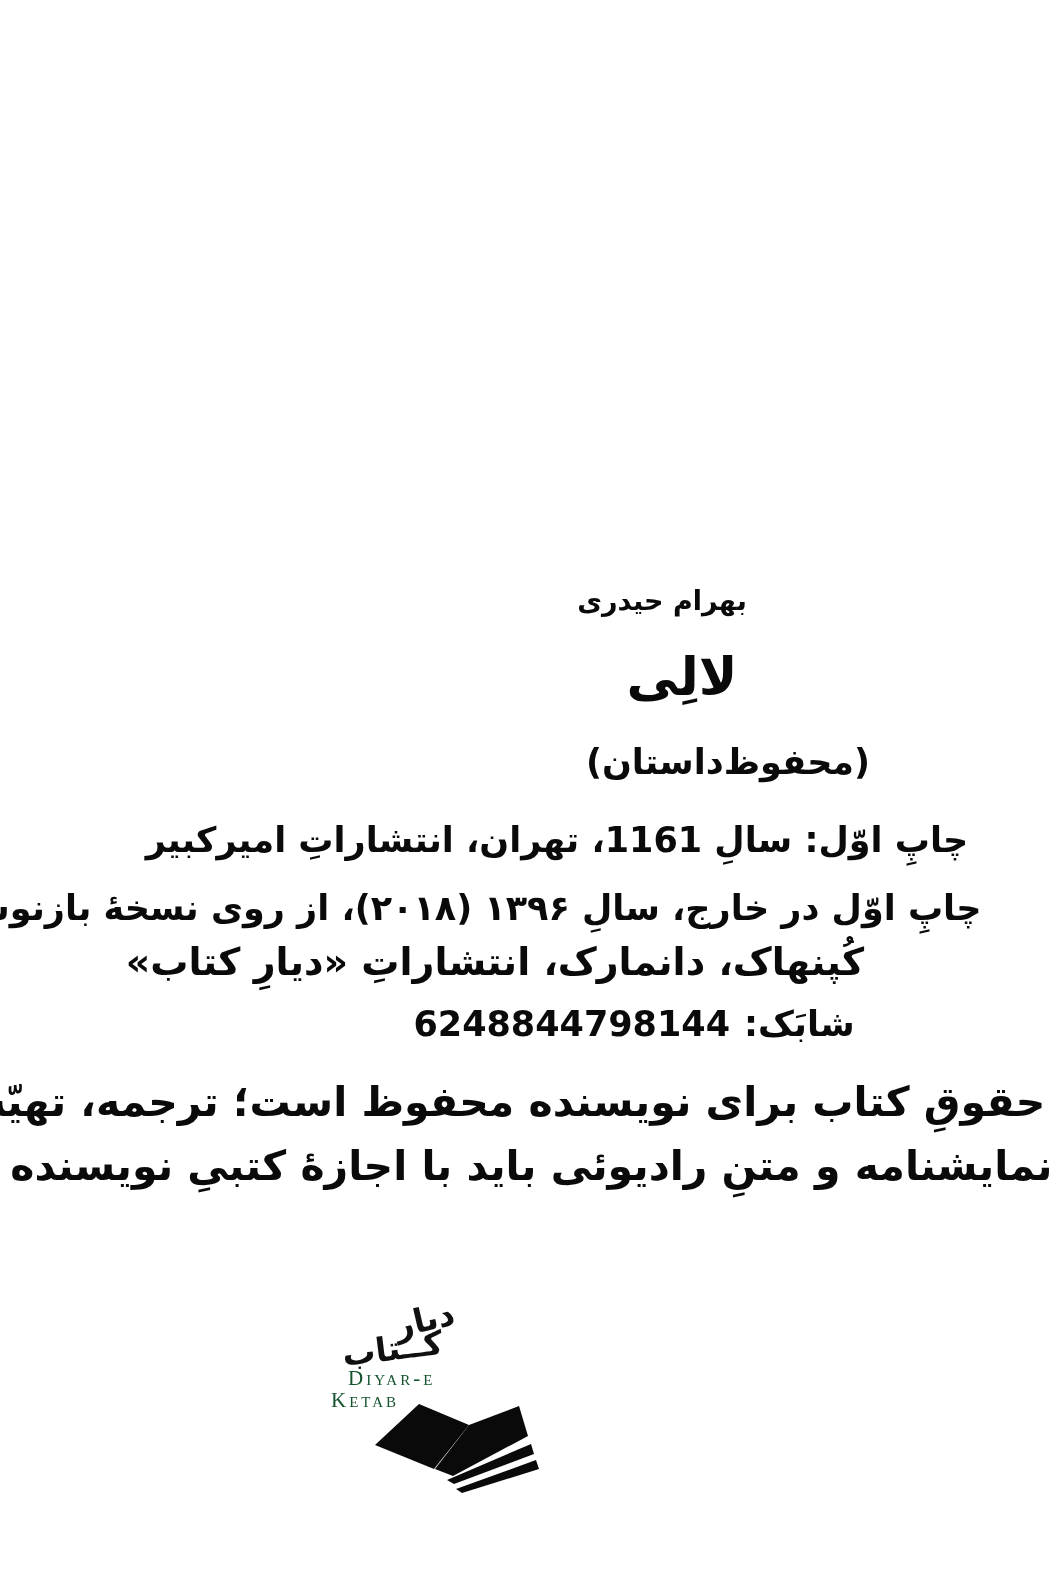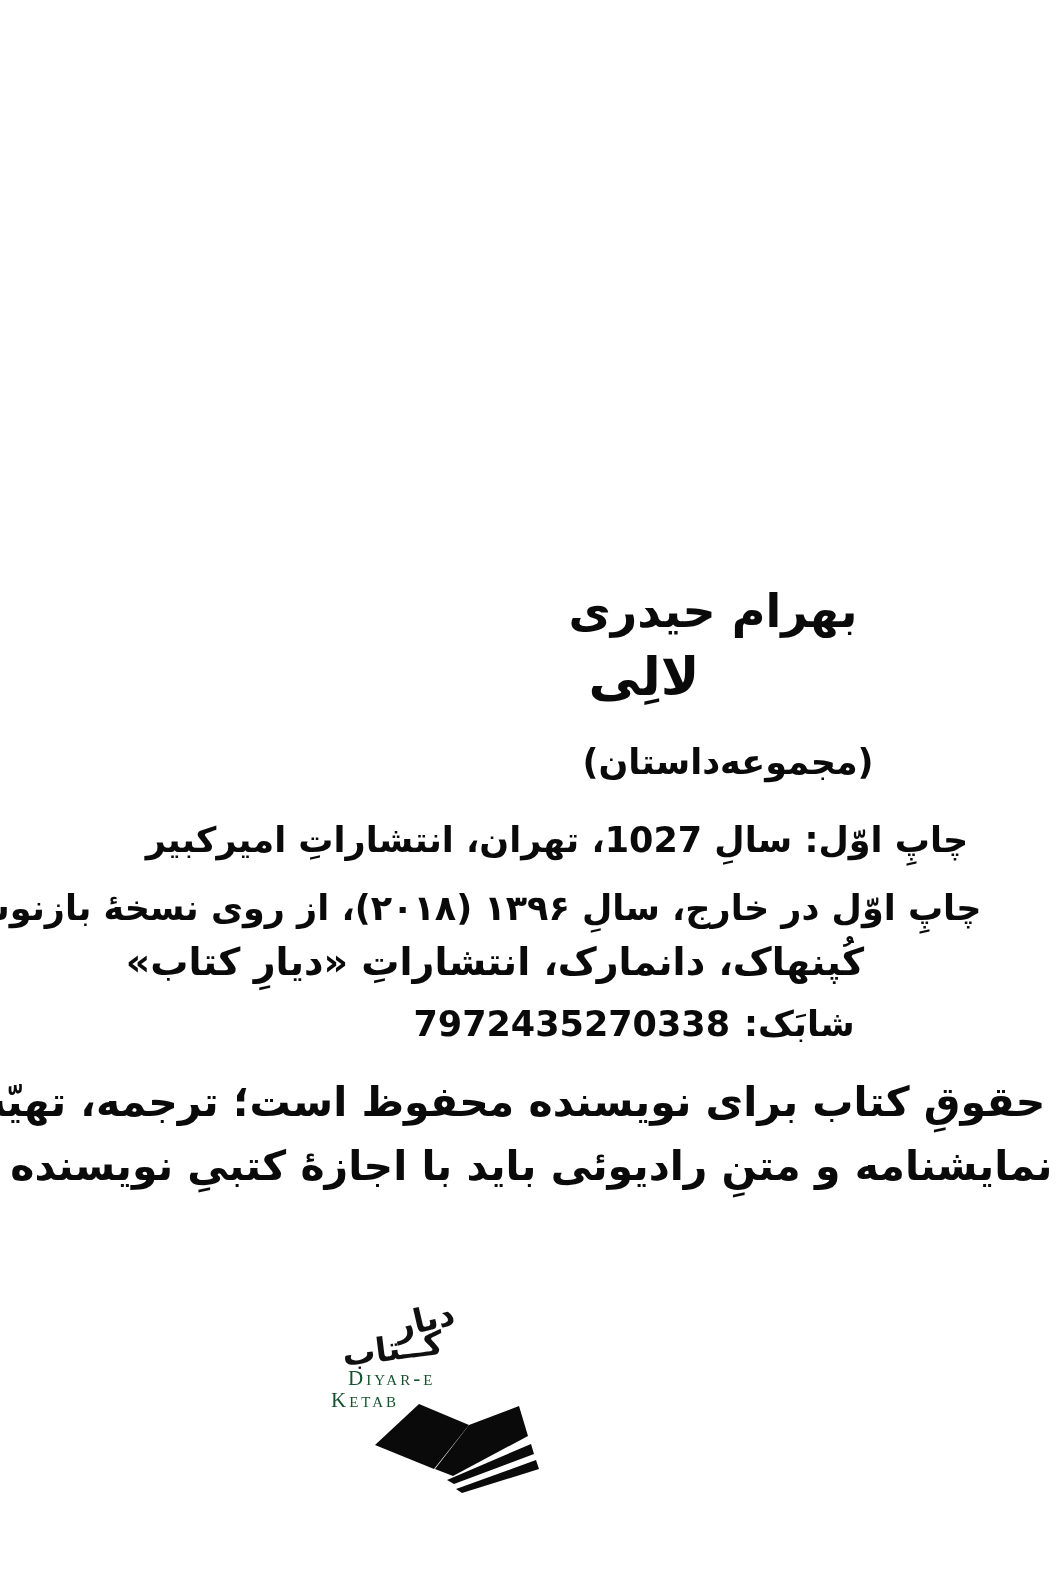"بهرام حیدری" div.line { font-size: 46px -> 27px; left: 713px -> 662px }
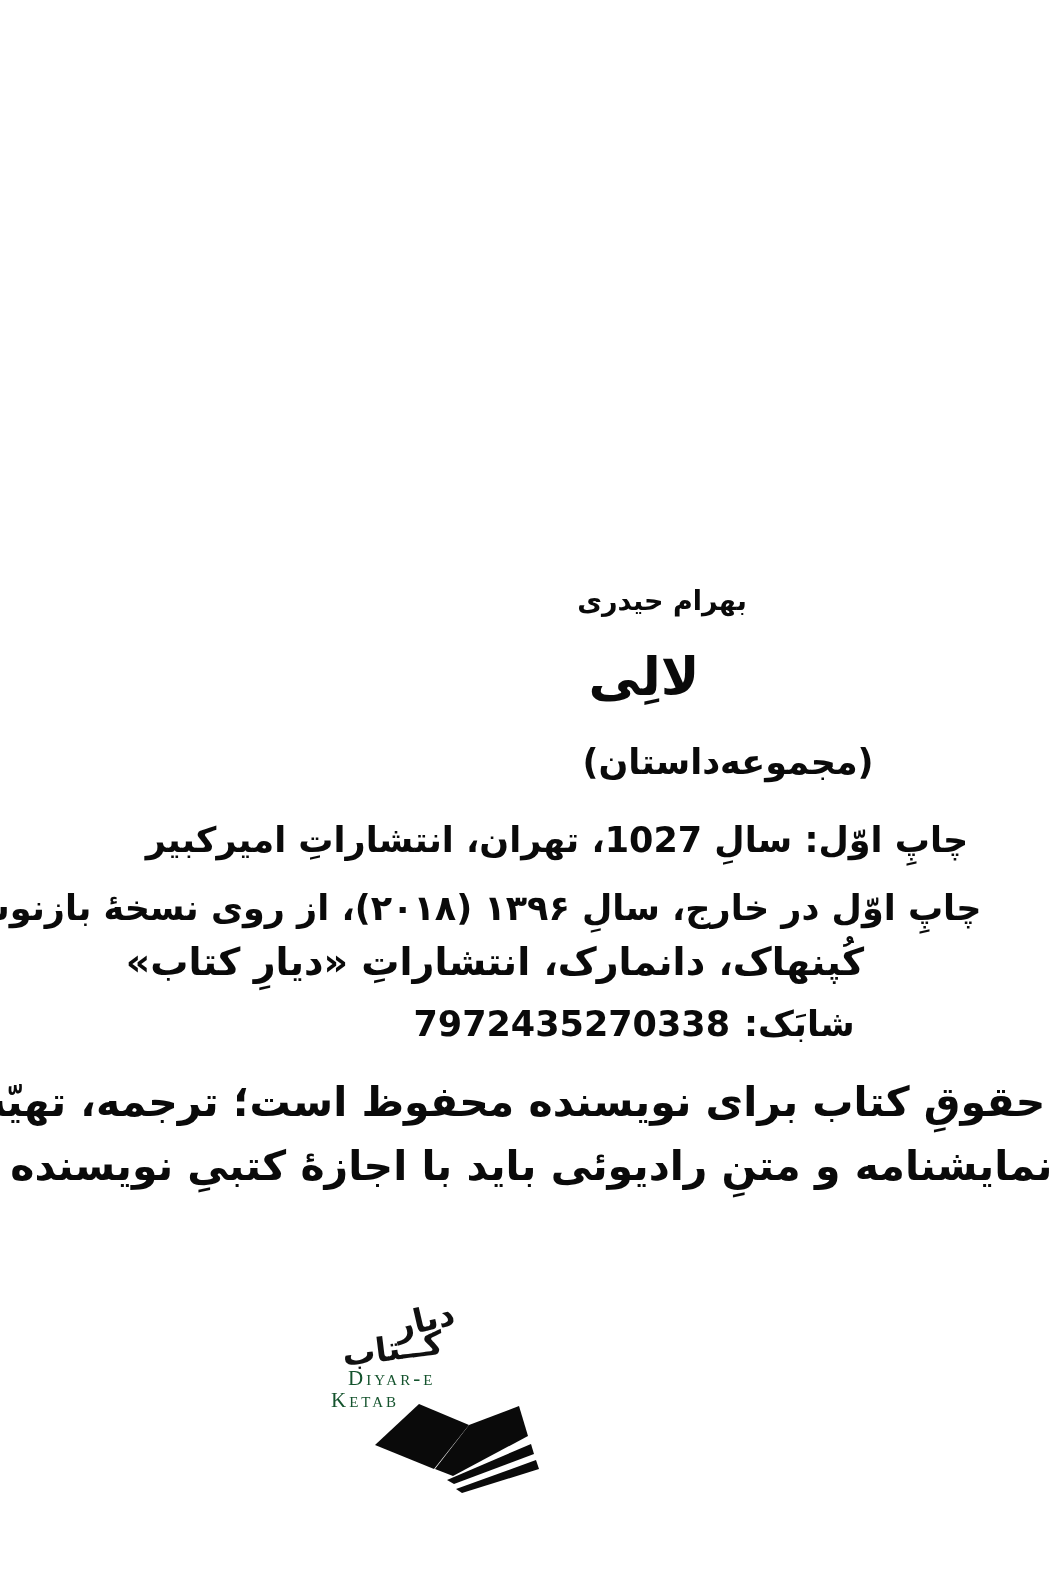"لالِی" div.line { left: 644px -> 682px }
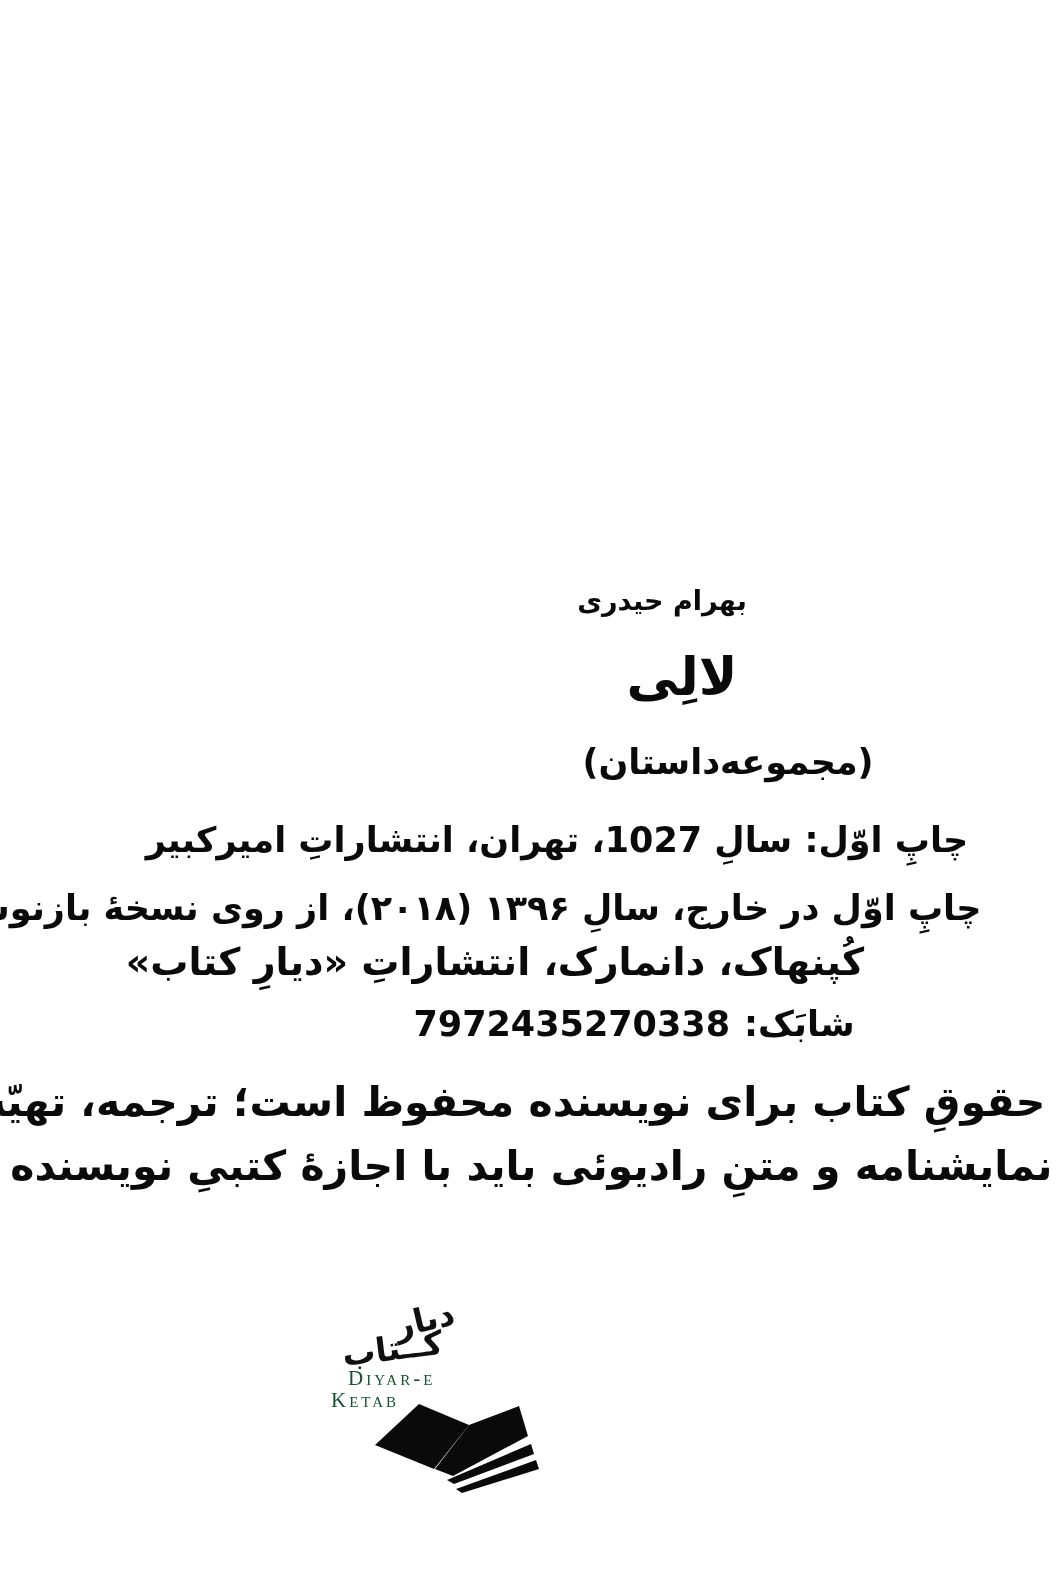"(مجموعه‌داستان)" div.line { text: مجموعه -> محفوظ }
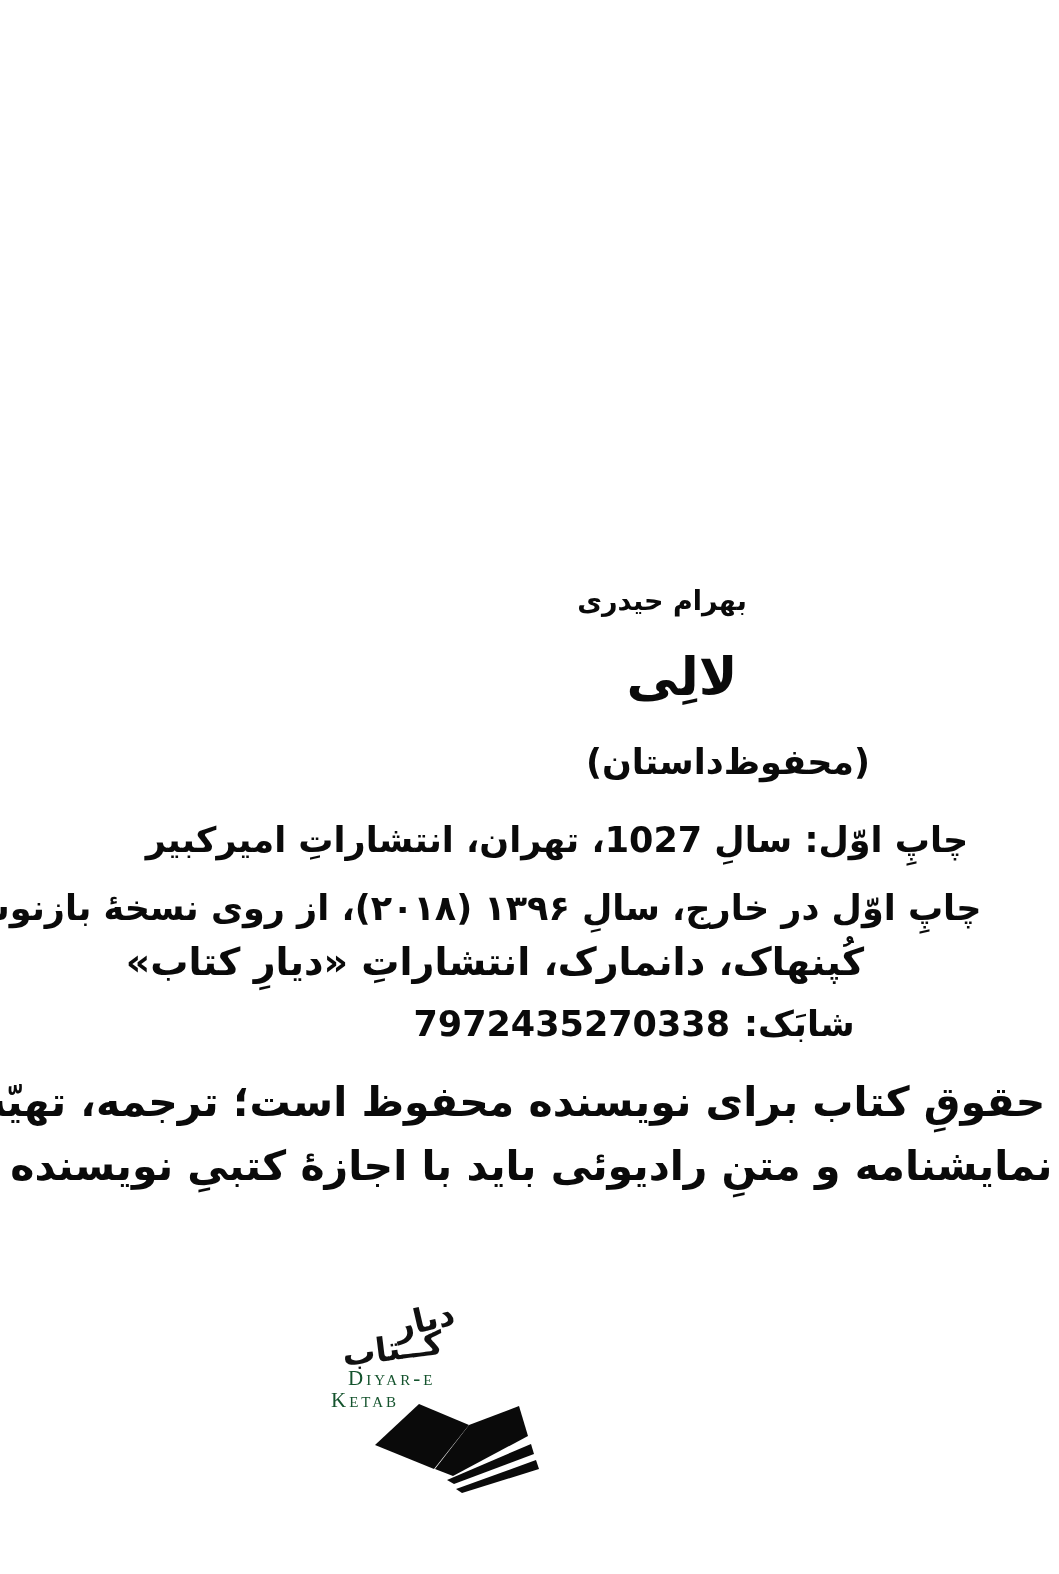"چاپِ اوّل: سالِ 1027، تهران،" div.line { text: 1027 -> 1161 }
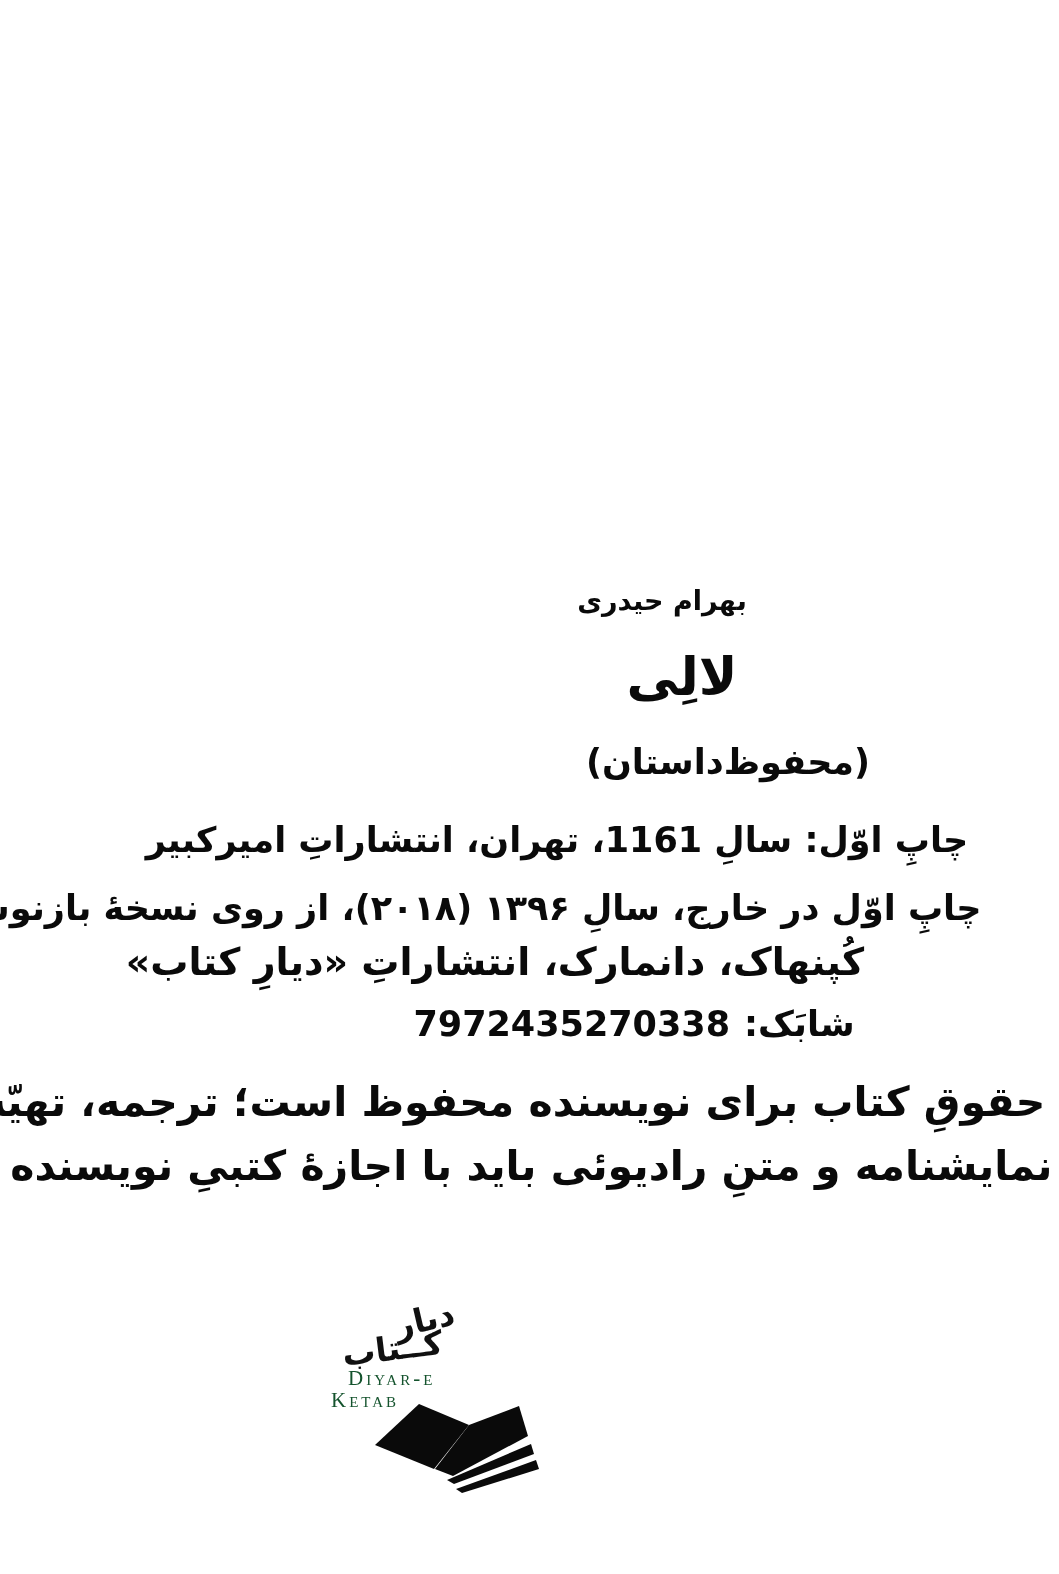"7972435270338" span.isbn-digits { text: 7972435270338 -> 6248844798144 }
